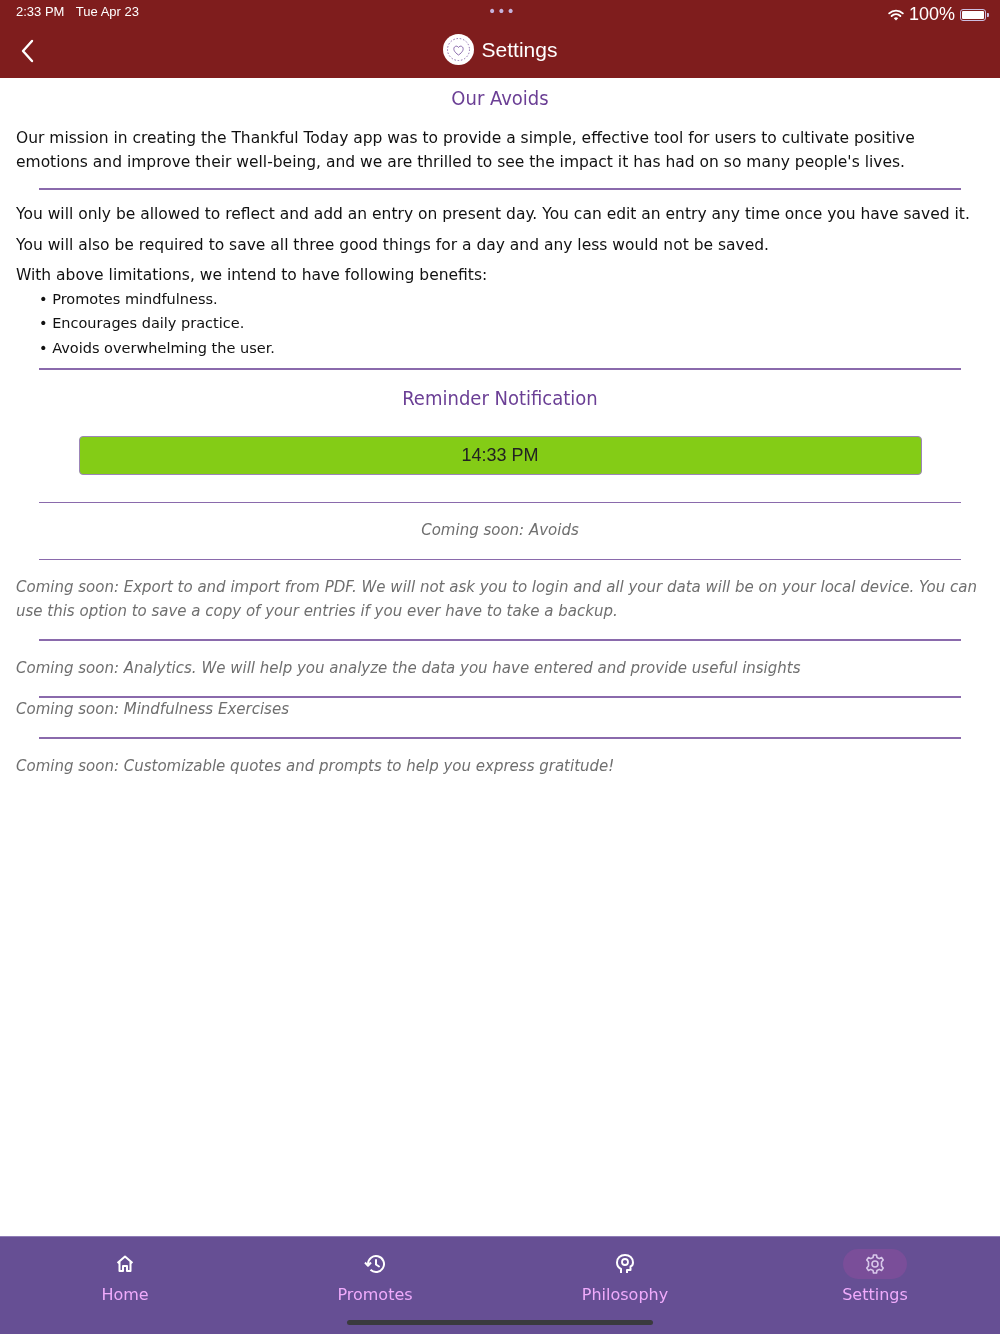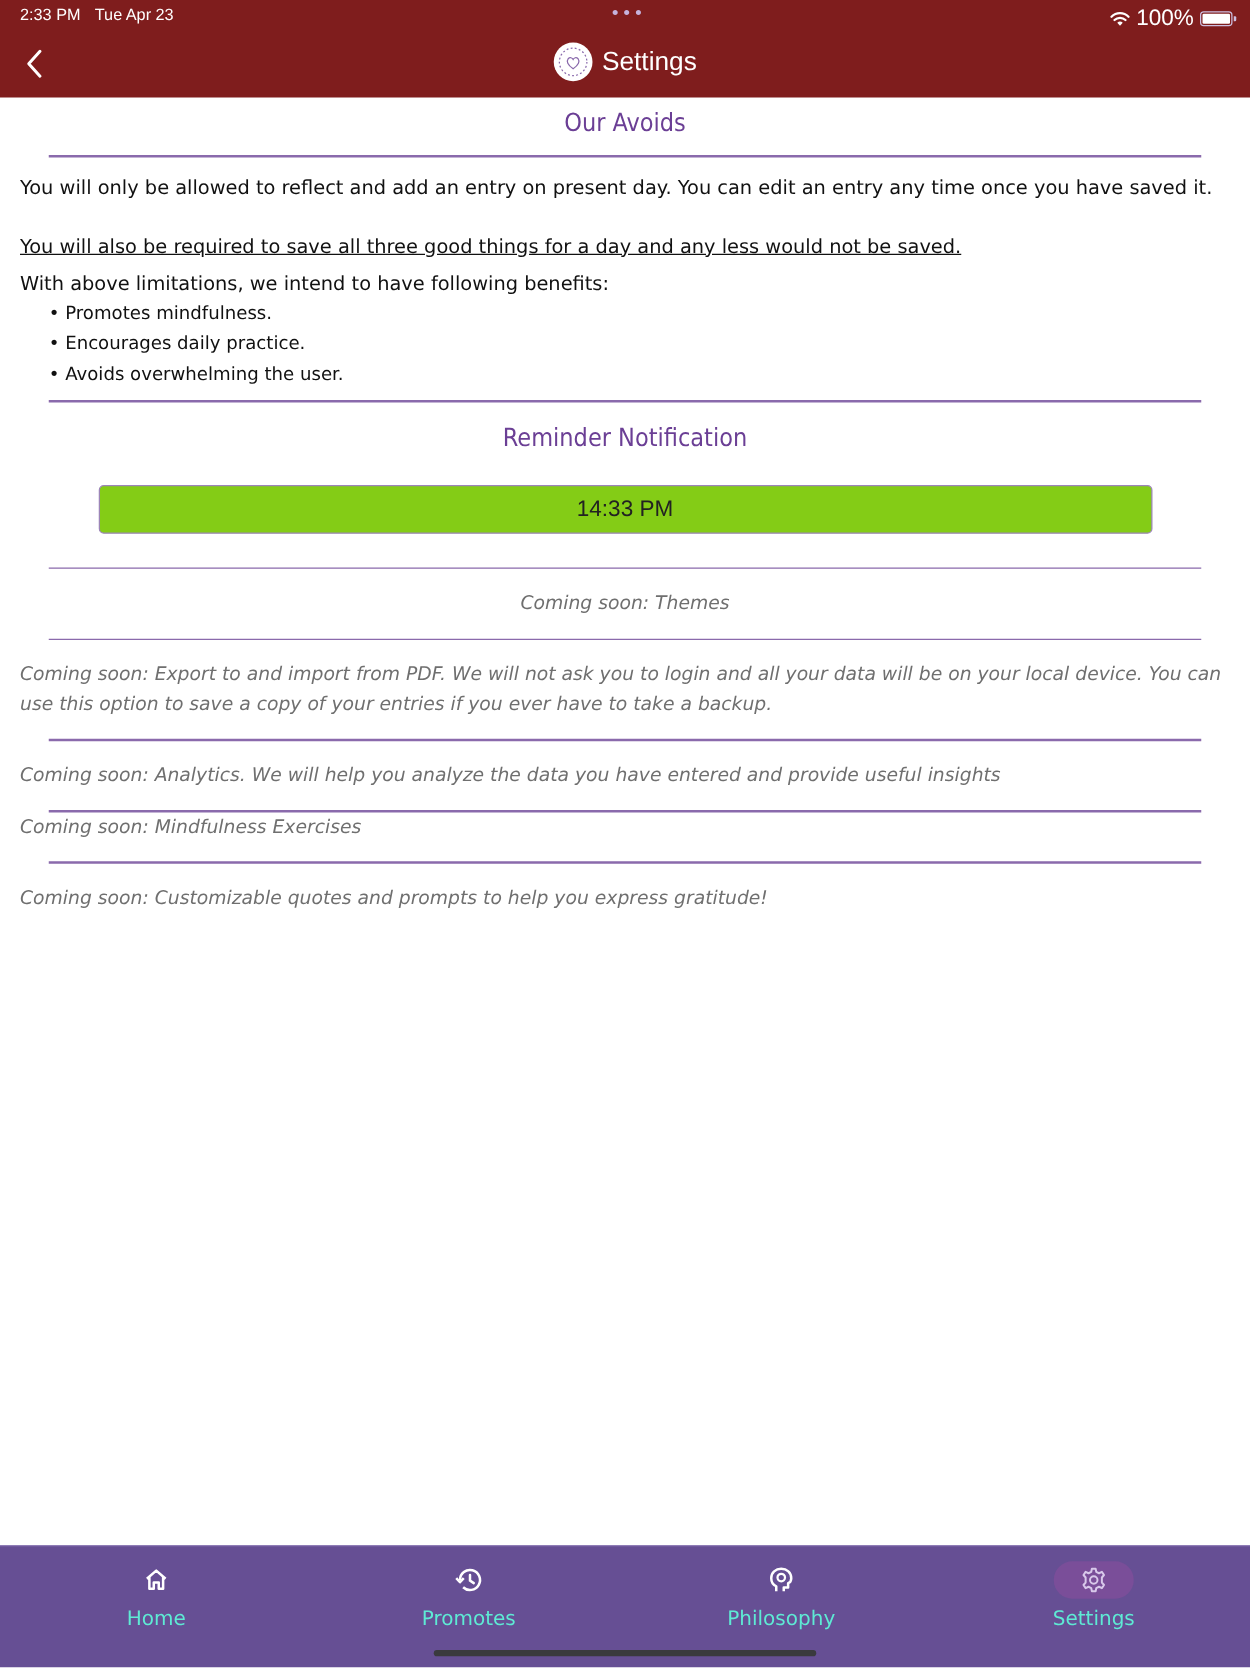"Our mission in creating the" p.para { html: none -> <p>Our mission in creating the Thankful Today app was to provide a simple, effective tool for users to cultivate positive emotions and improve their well-being, and we are thrilled to see the impact it has had on so many people's lives.</p> }
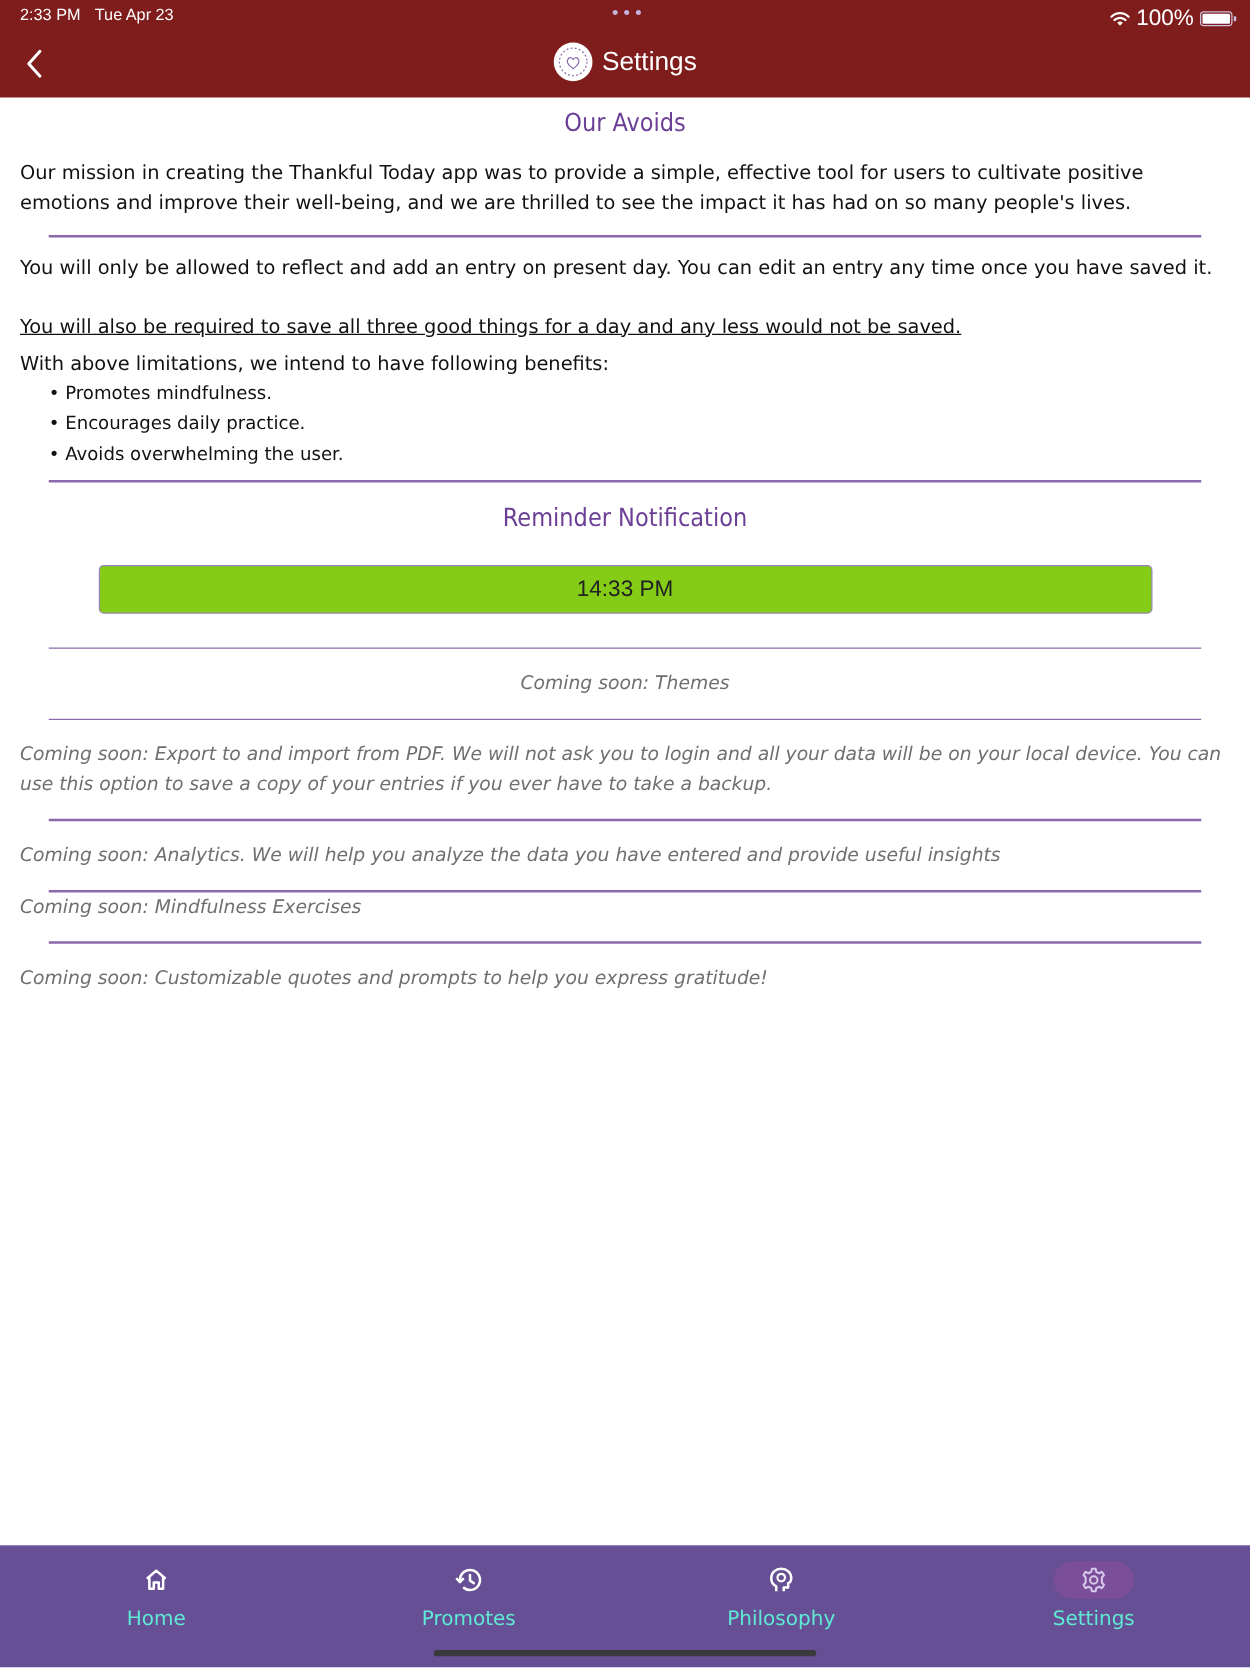"You will also be required" p.para { margin-top: 23px -> 7px; text-decoration: underline -> none }
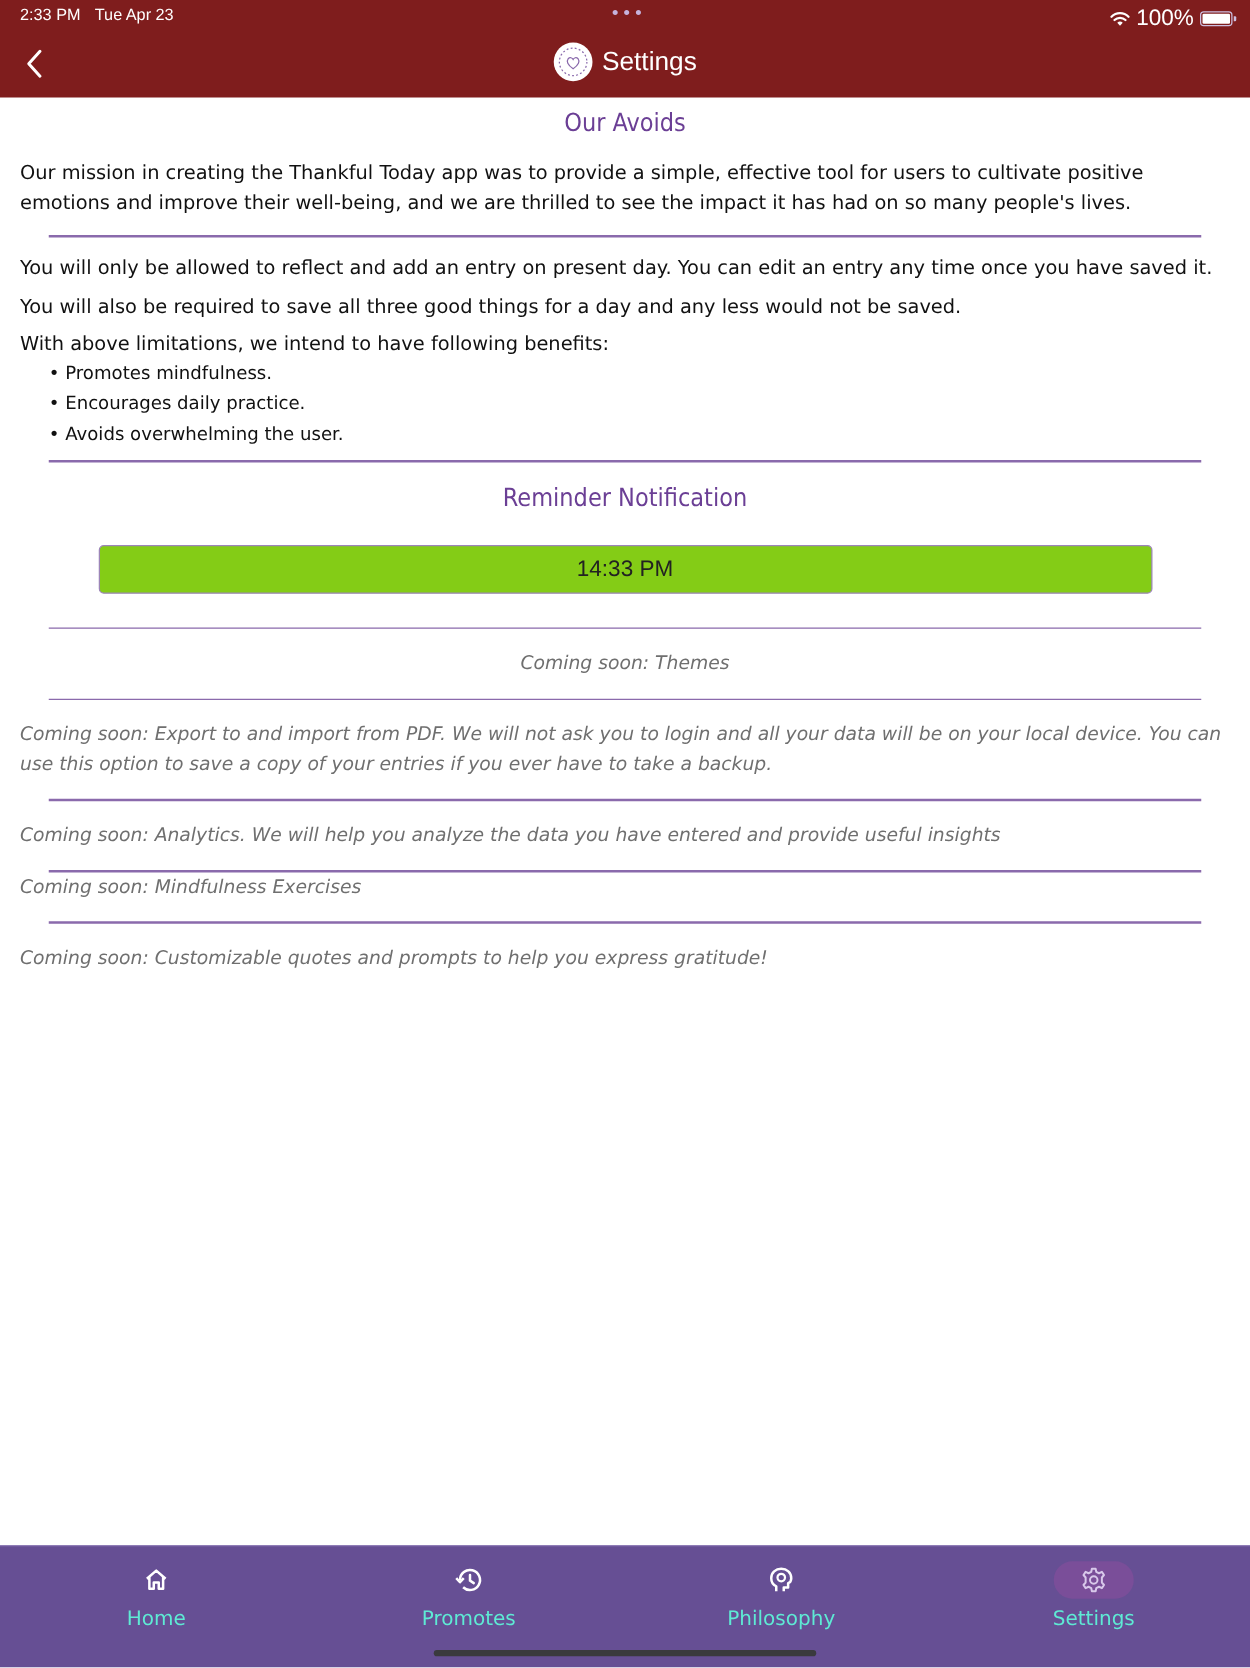"Coming soon: Themes" p.soon { text: Themes -> Avoids }
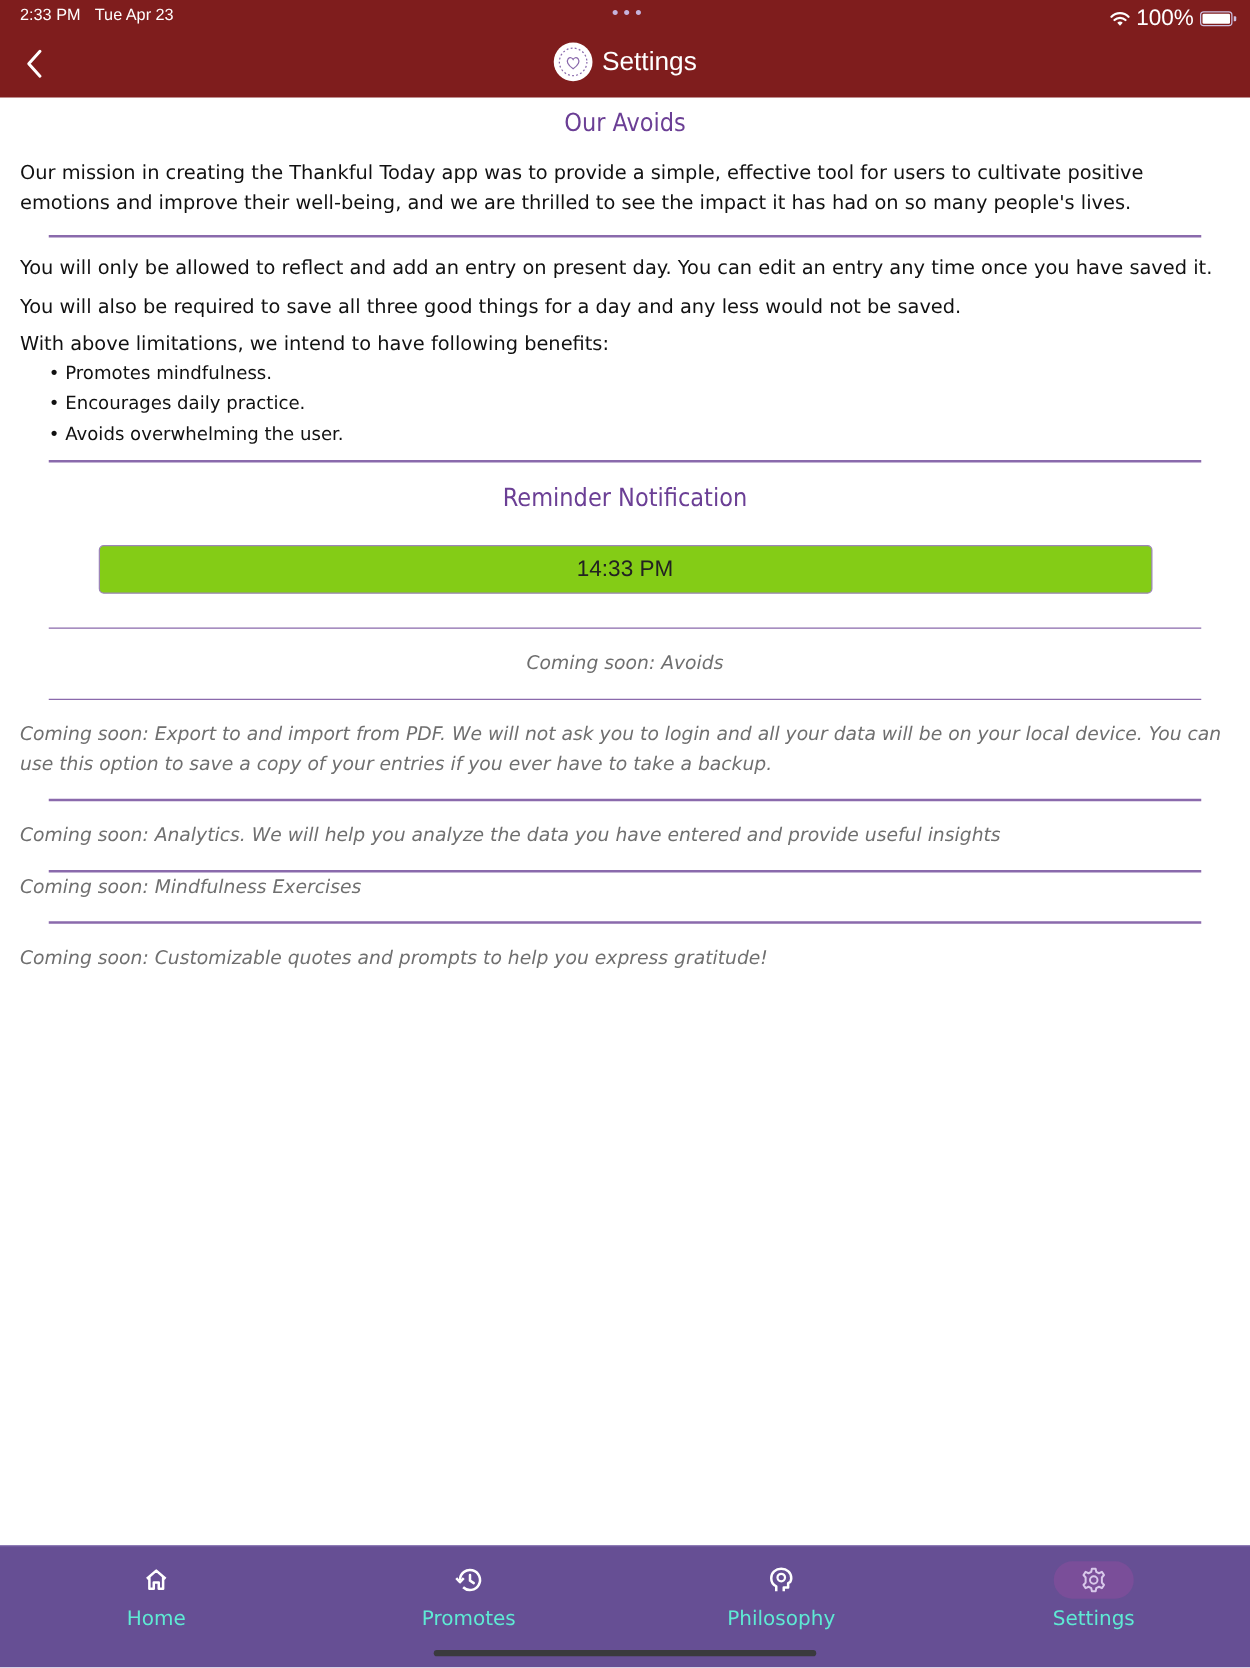"Home" .tab-label { color: #5eead4 -> #f0abfc }
